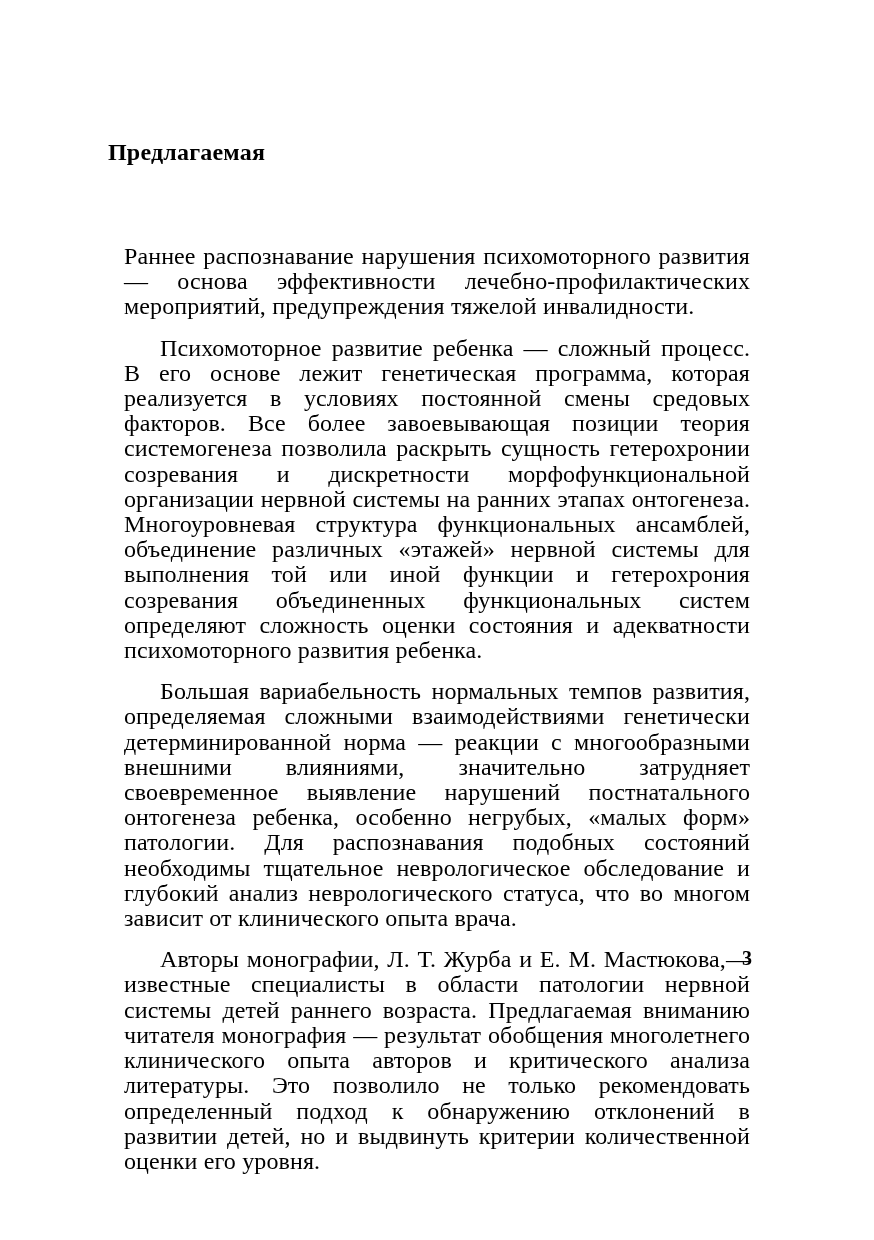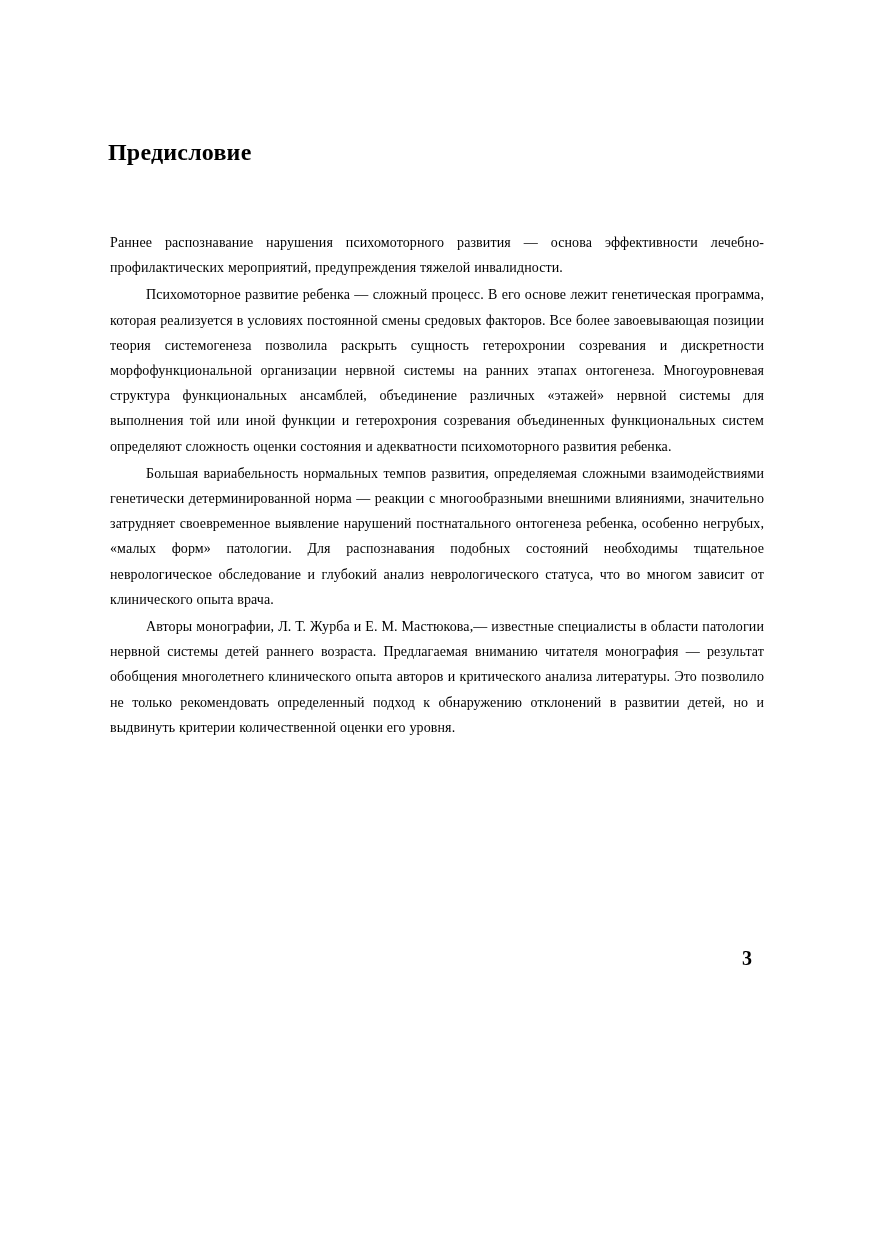"Предисловие" h1.page-heading { text: Предисловие -> Предлагаемая }
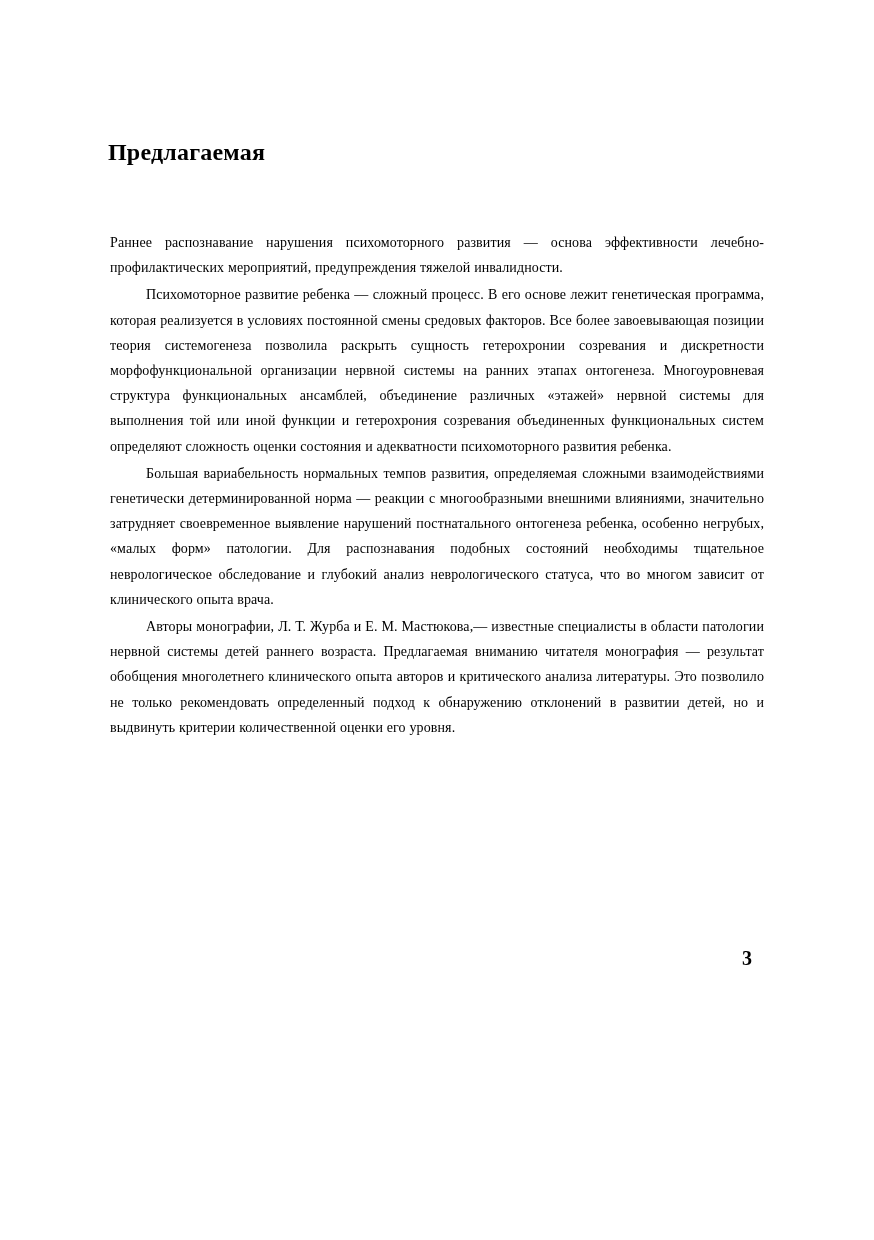"Раннее распознавание нарушения" .body-text p { font-size: 14px -> 24px; margin: 2px -> 16px }
